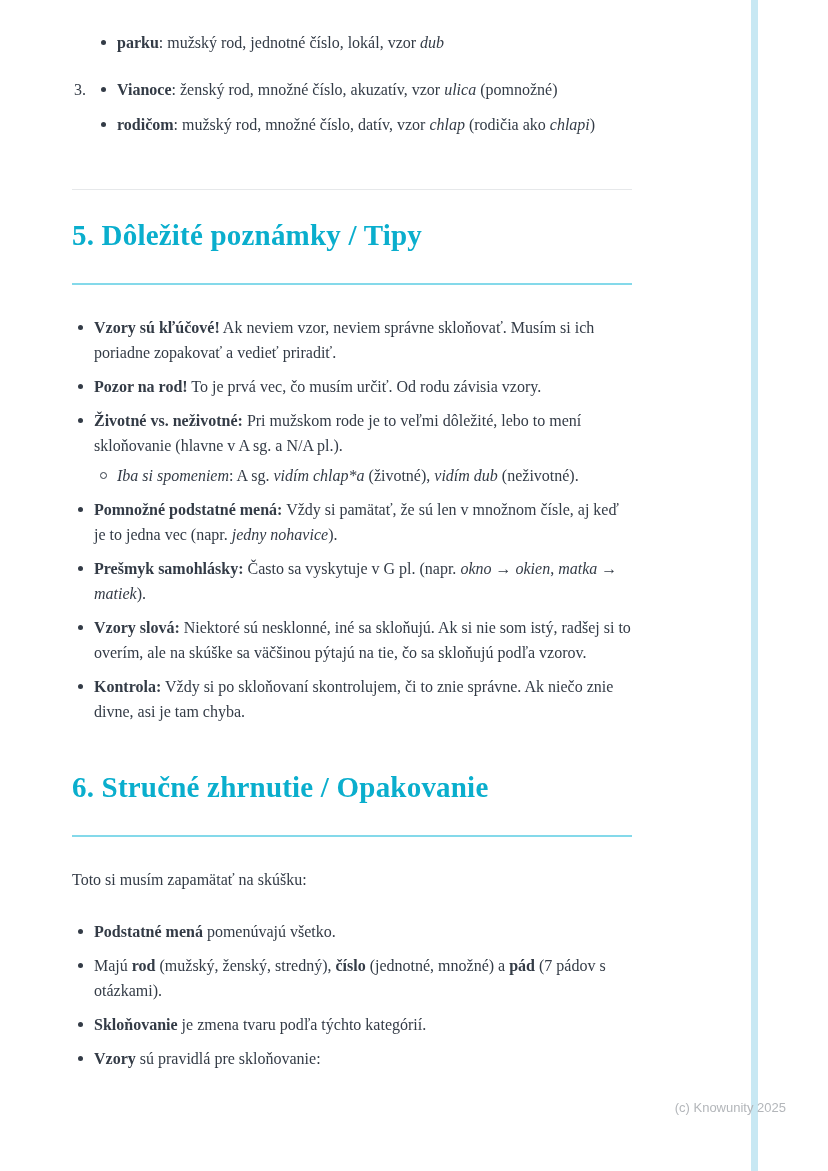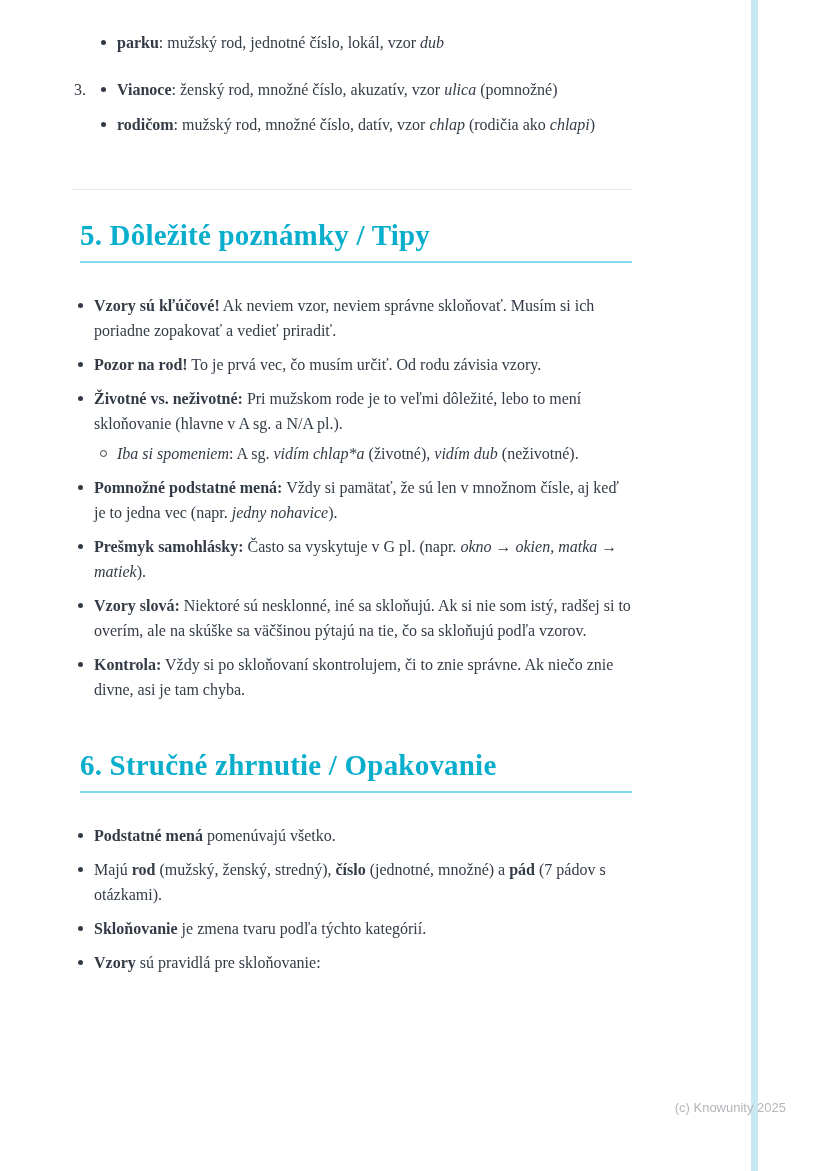"5. Dôležité poznámky / Tipy" h2.heading { margin: 46px 0 30px 8px -> 46px 0 30px 0; padding-bottom: 9px -> 31px }
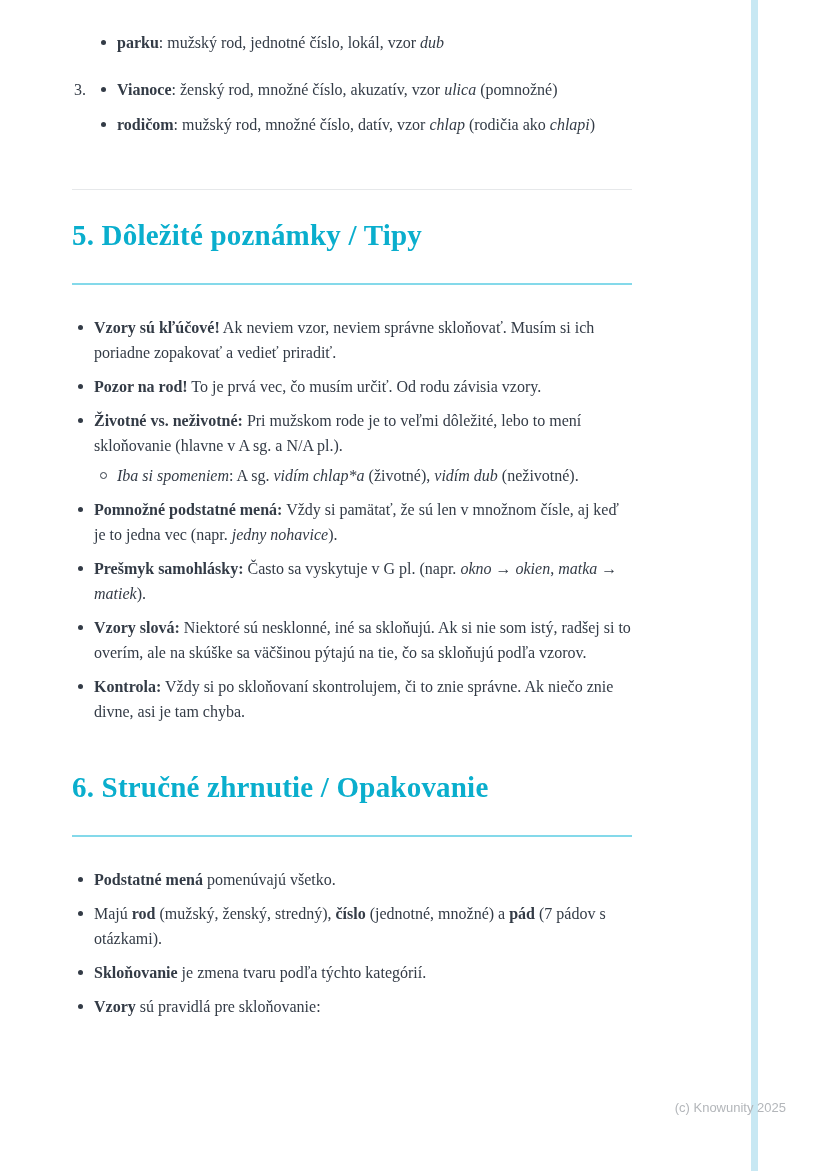"Toto si musím zapamätať na" p.intro { html: none -> <p>Toto si musím zapamätať na skúšku:</p> }
